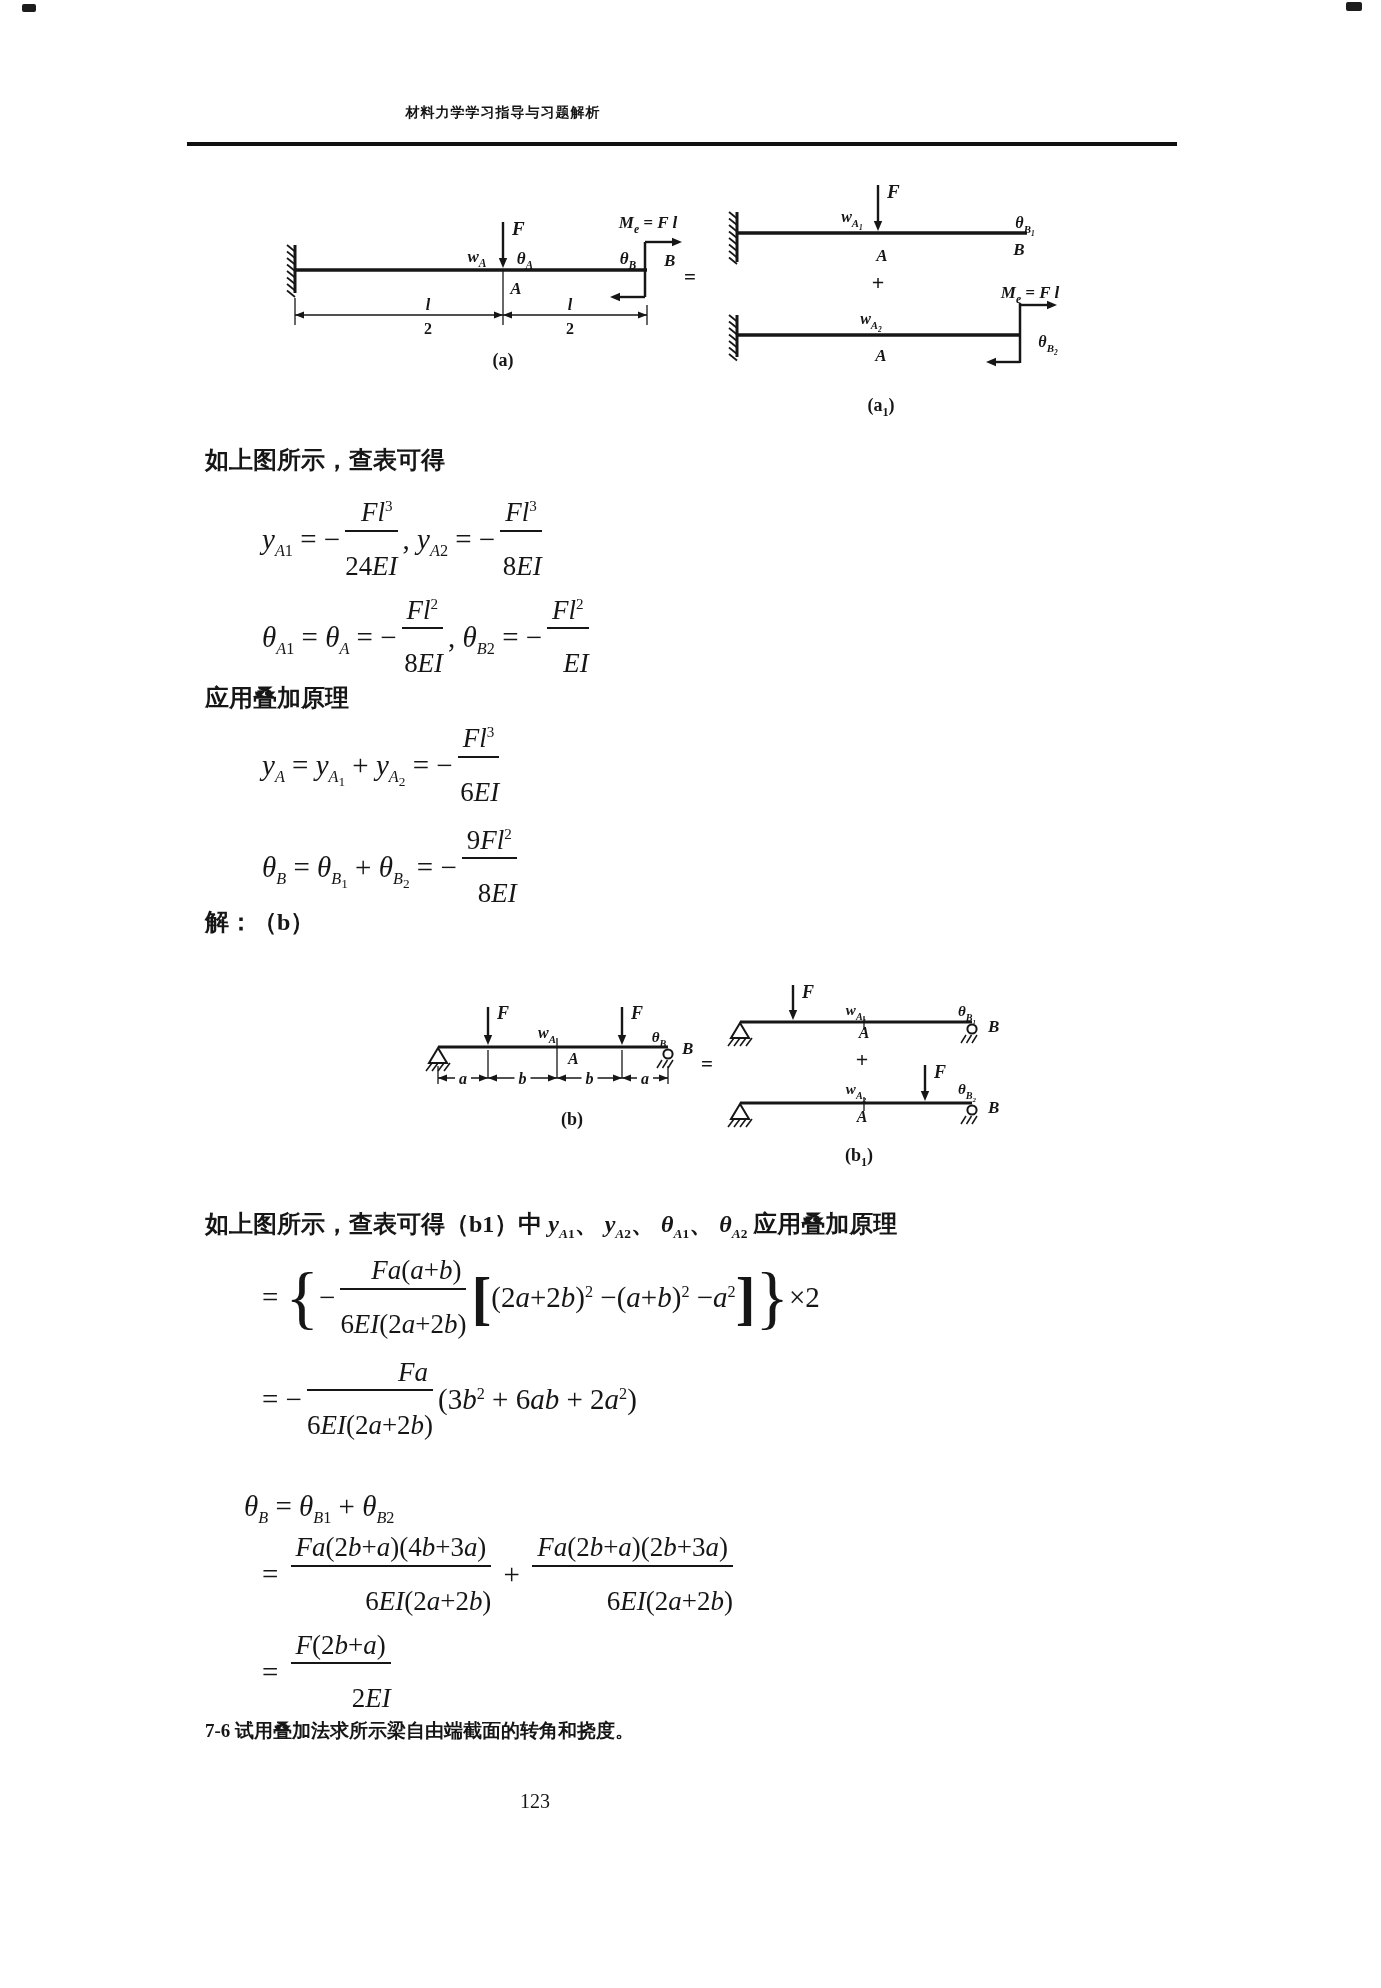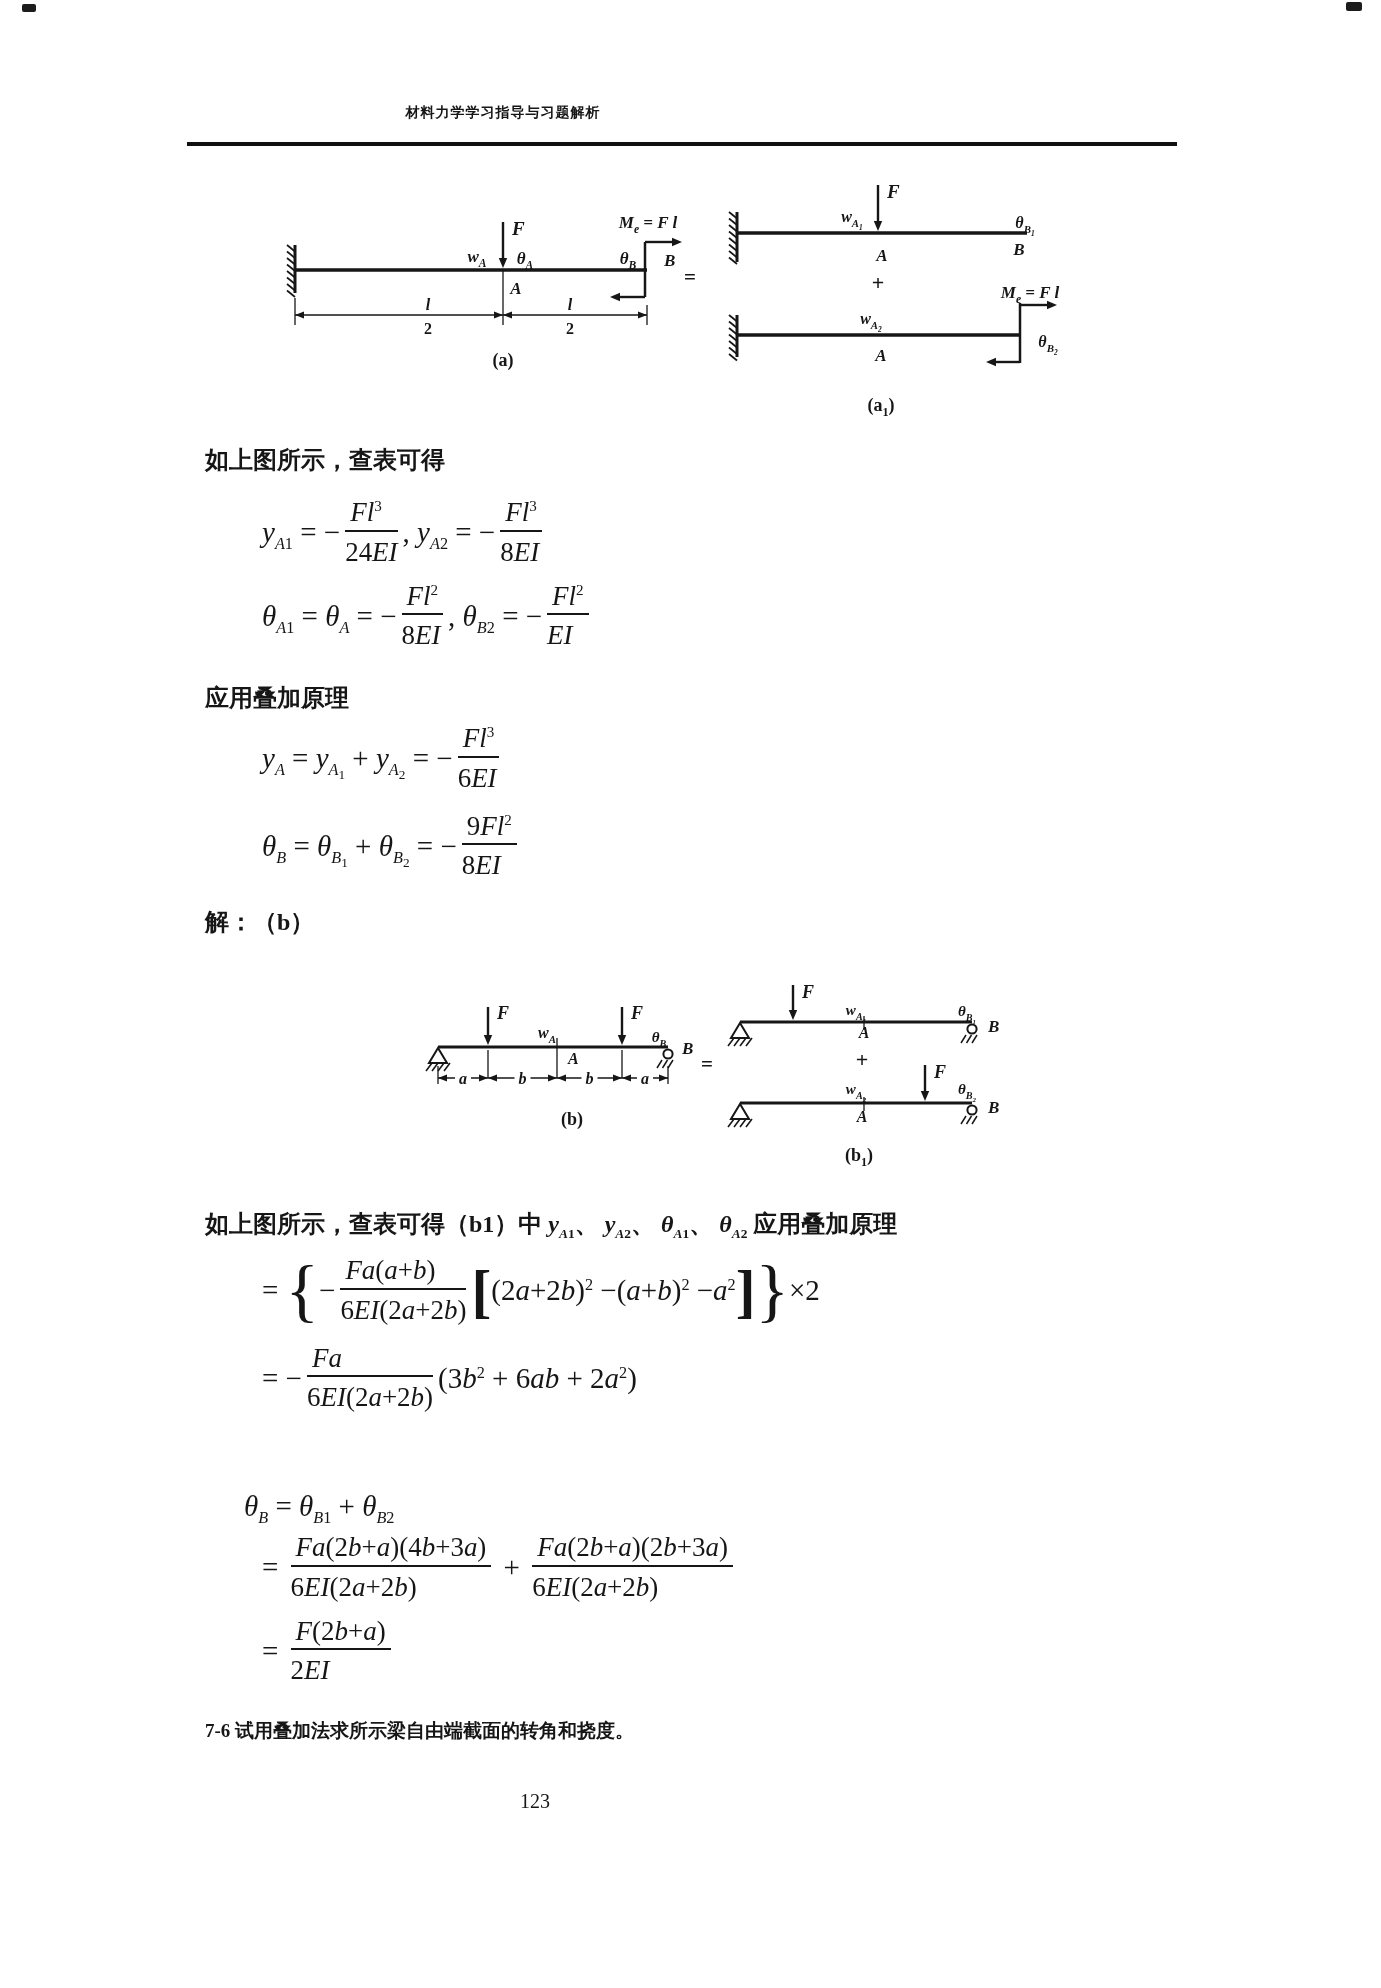"Fl3" .fr { text-align: left -> right }
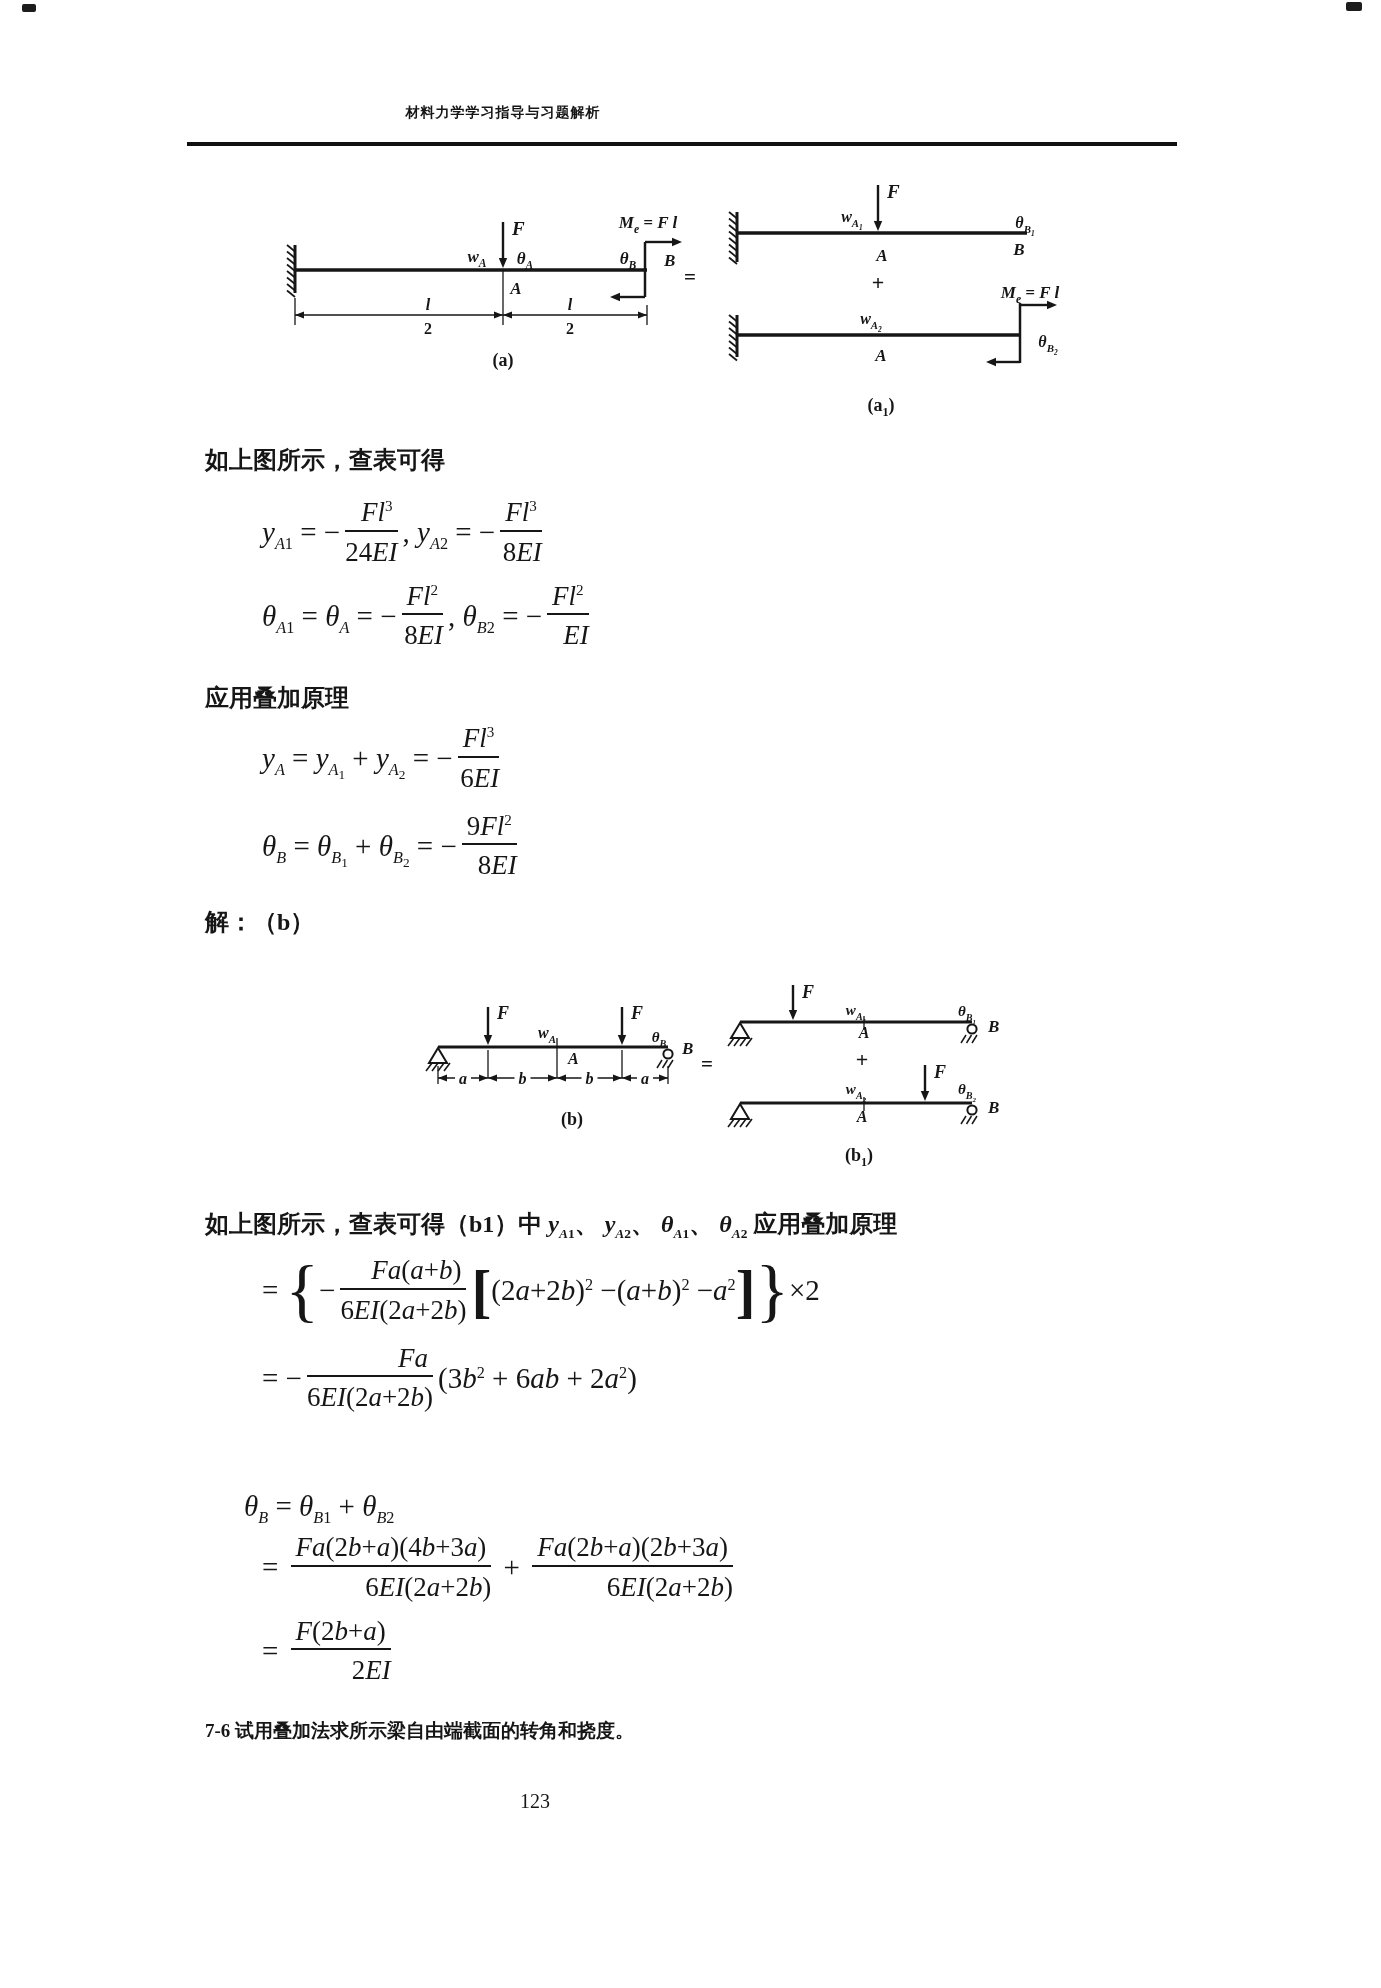"24EI" .de { padding-top: 5px -> 19px }
